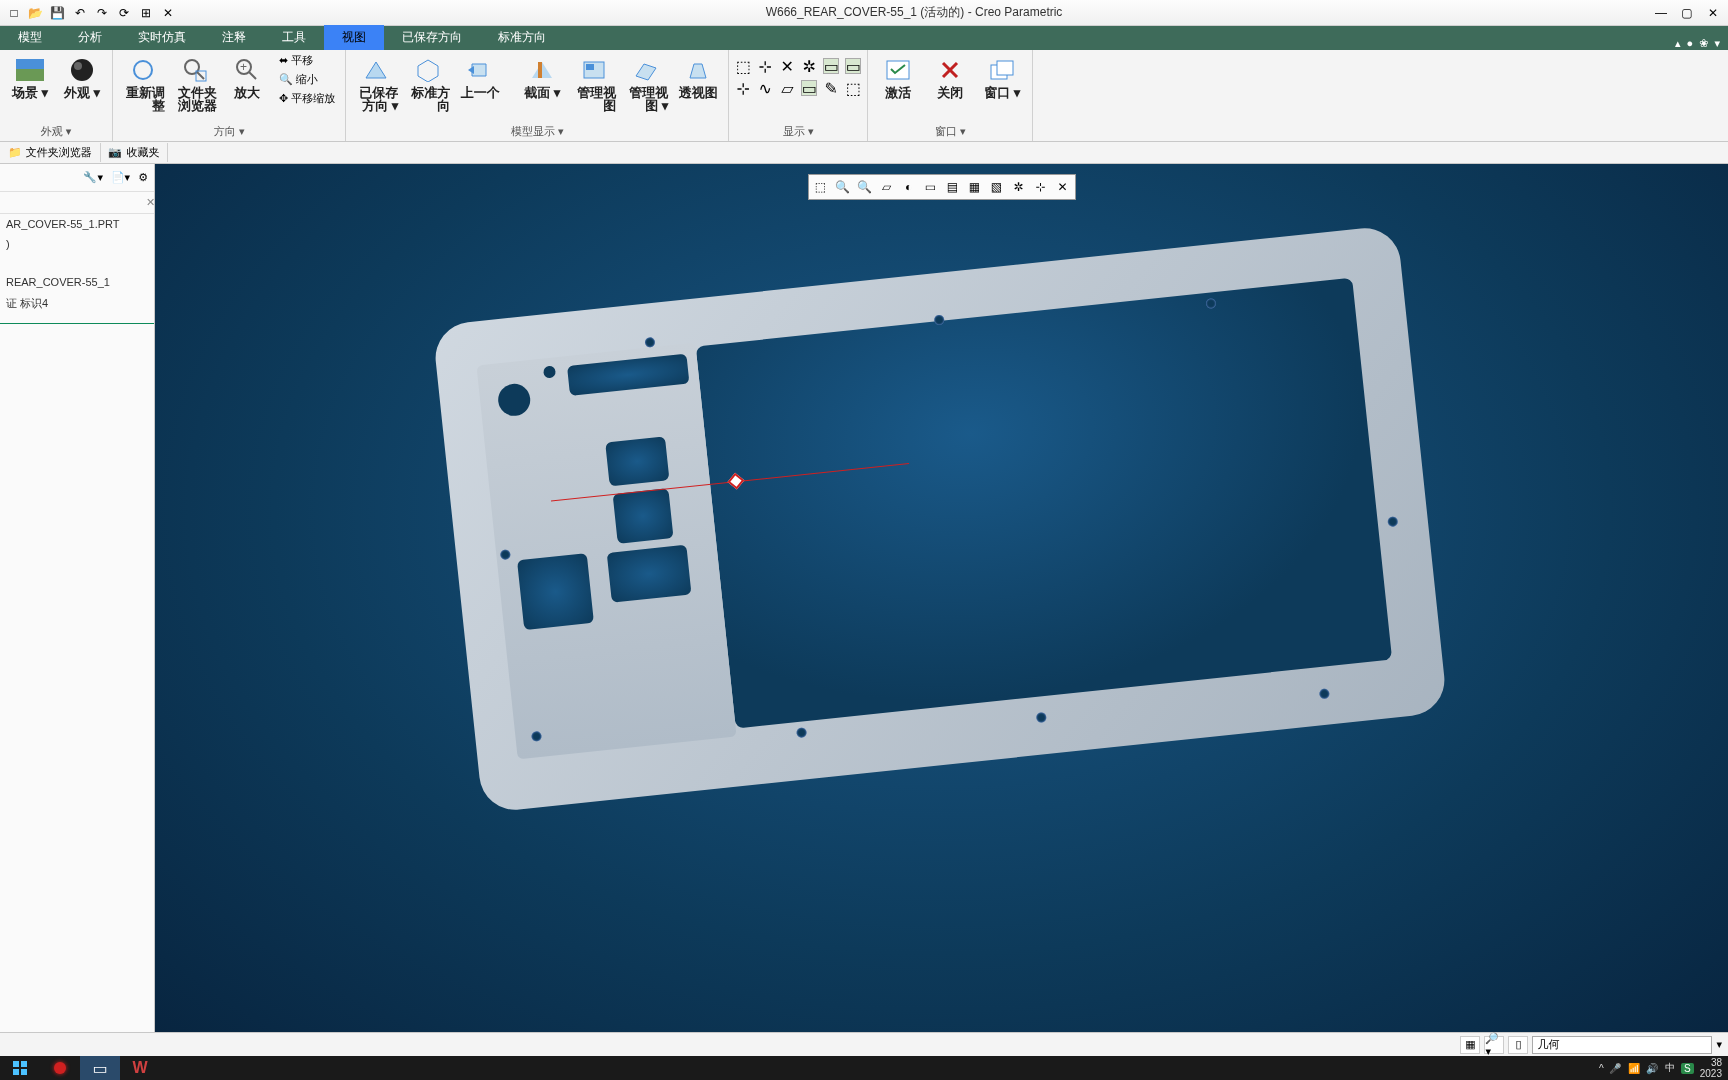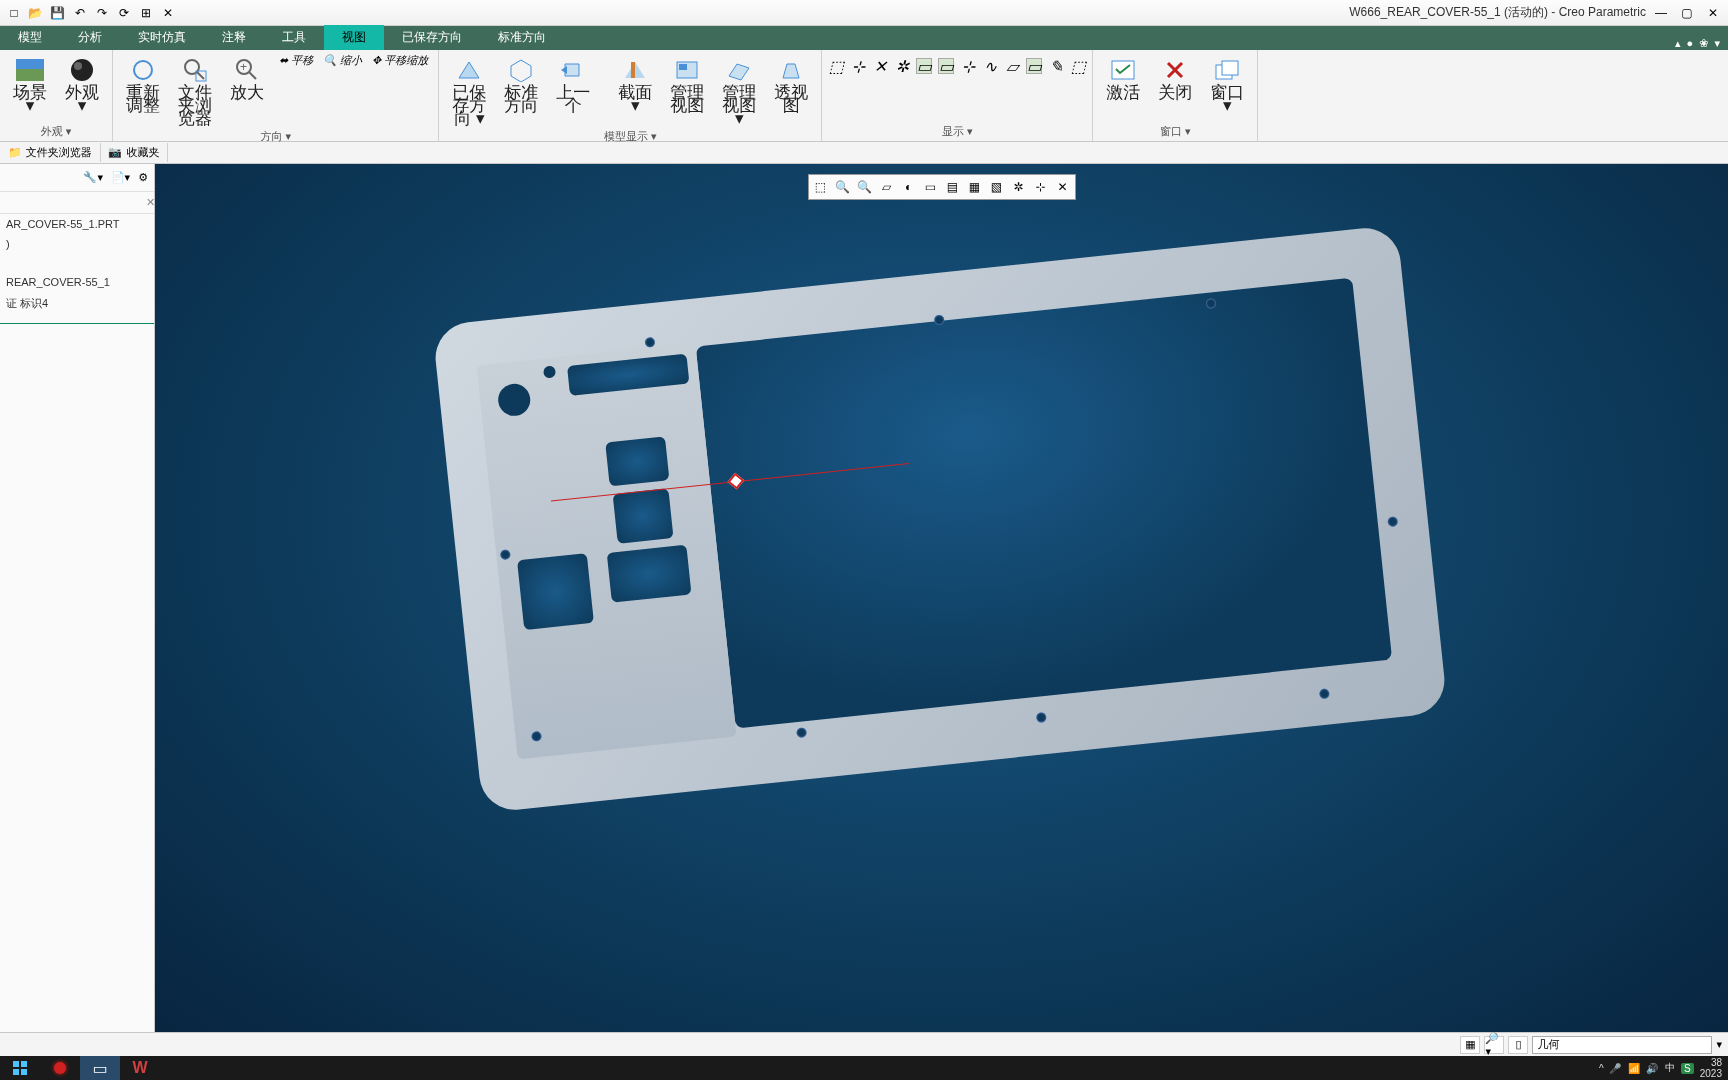"W666_REAR_COVER-55_1 (活动的) - Creo" .title-text { text-align: right -> center }
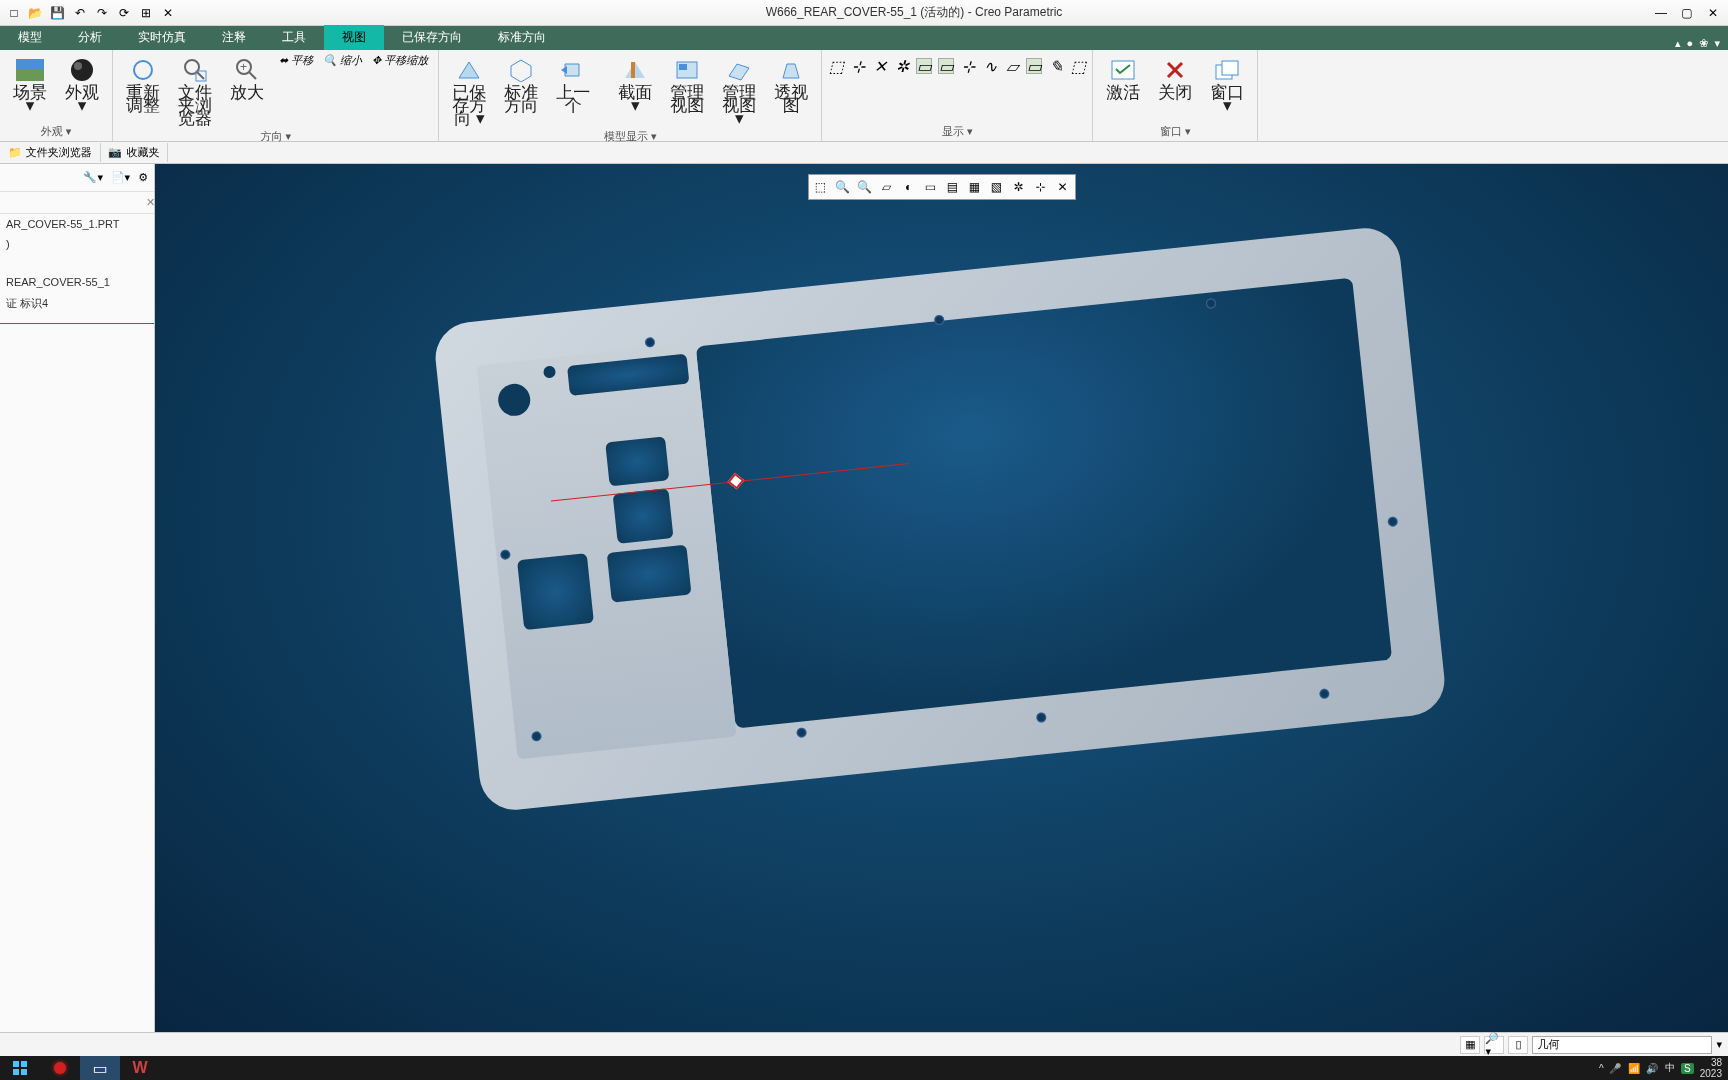"视图" .tab.active { background: #14b8a6 -> #3b82f6 }
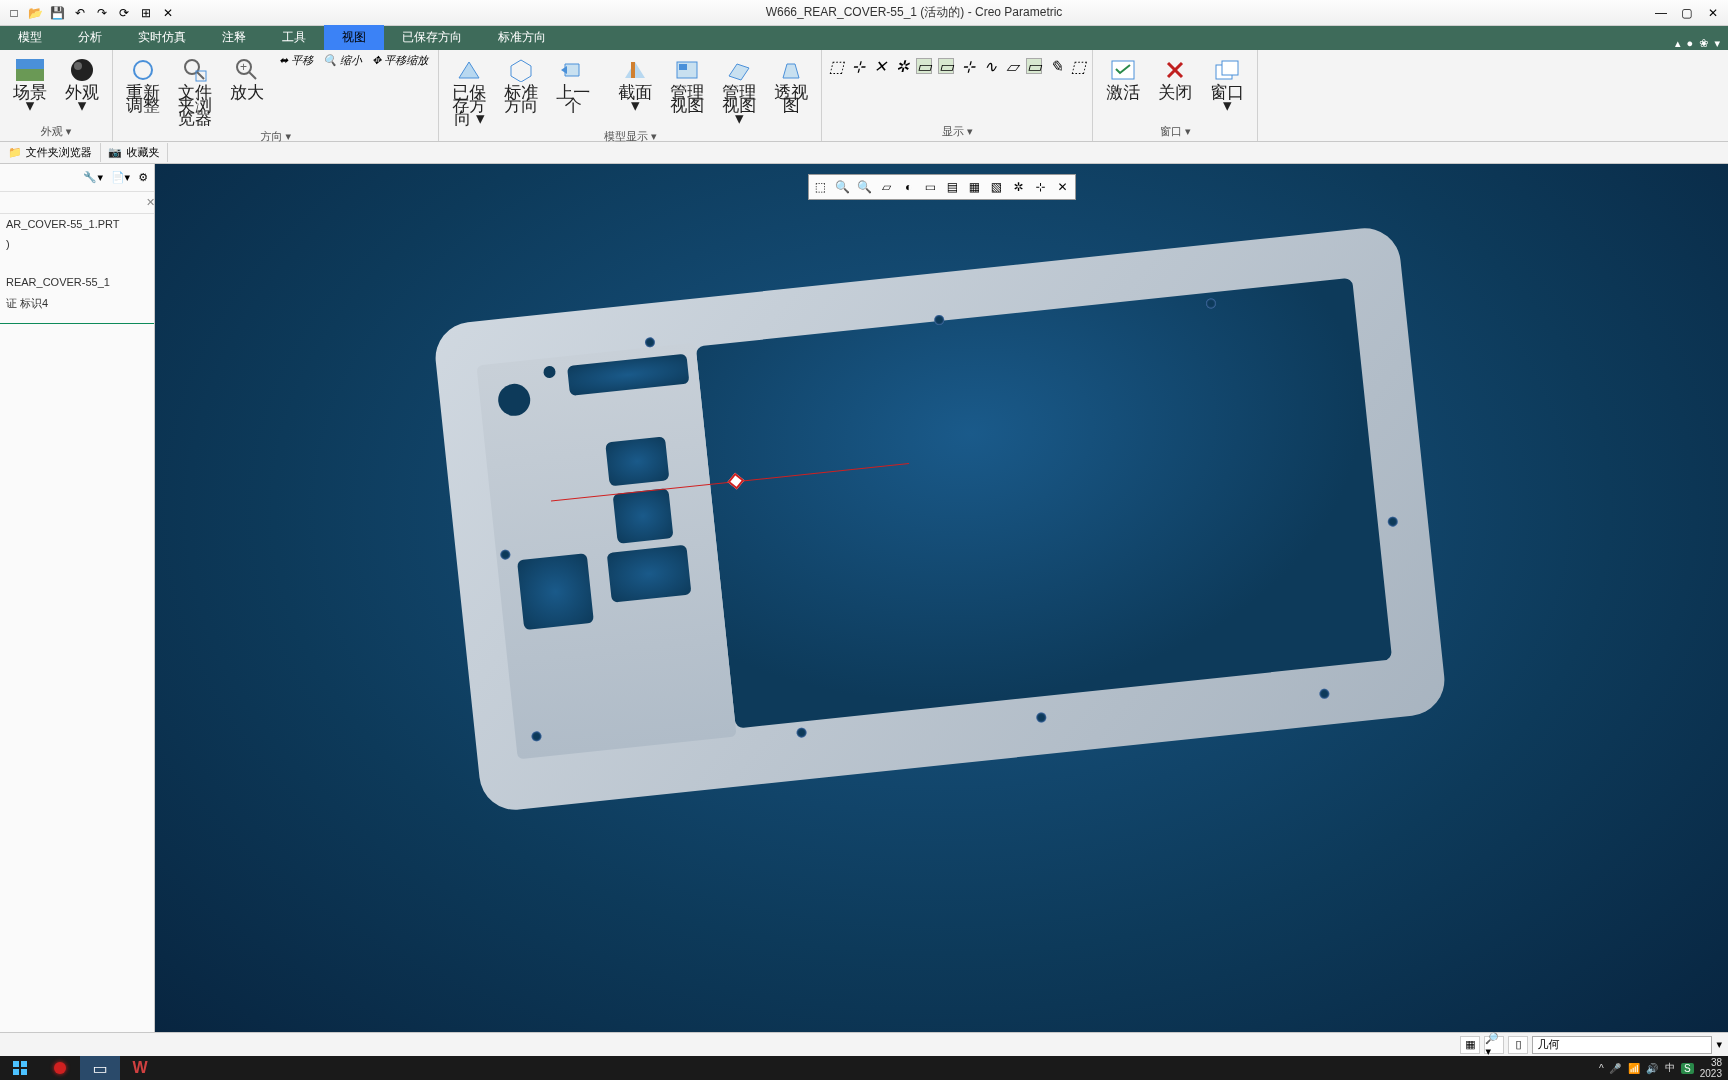"⬌ 平移" .small-col { flex-direction: none -> column; font-style: italic -> none }
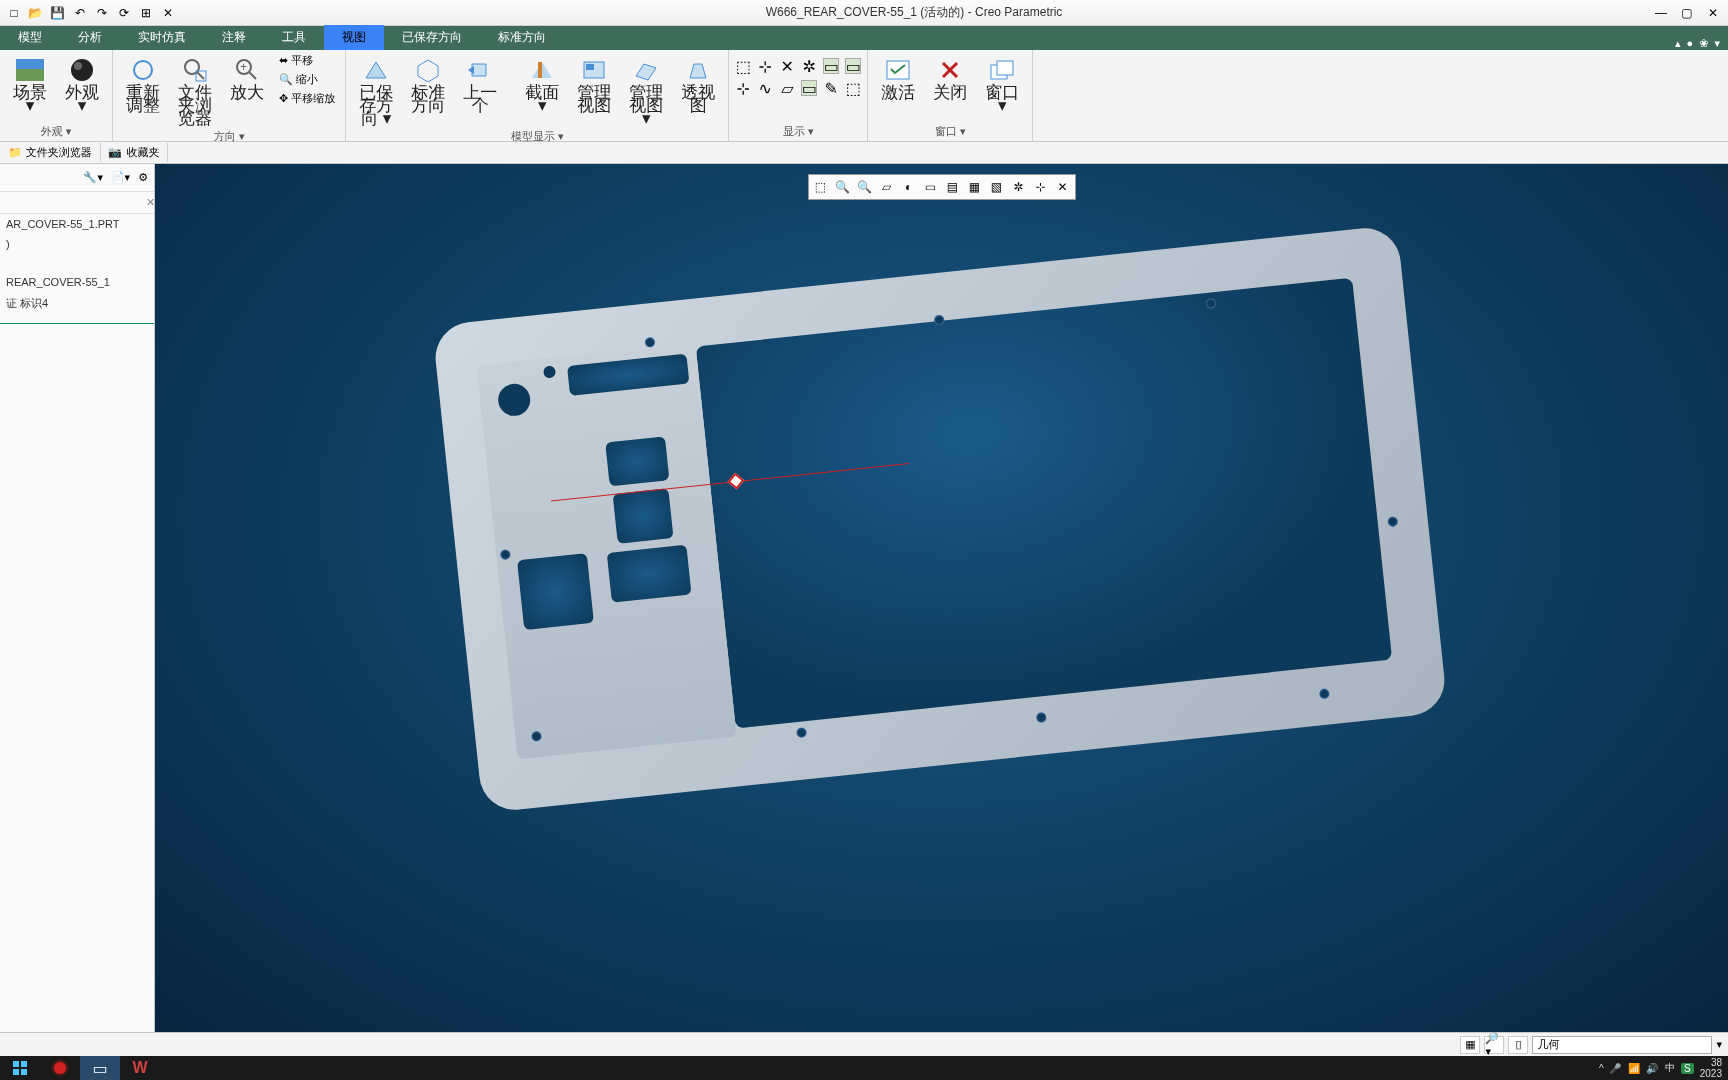"场景 ▾" .big-label { font-size: 17px -> 13px; font-weight: none -> bold; text-align: center -> right }
